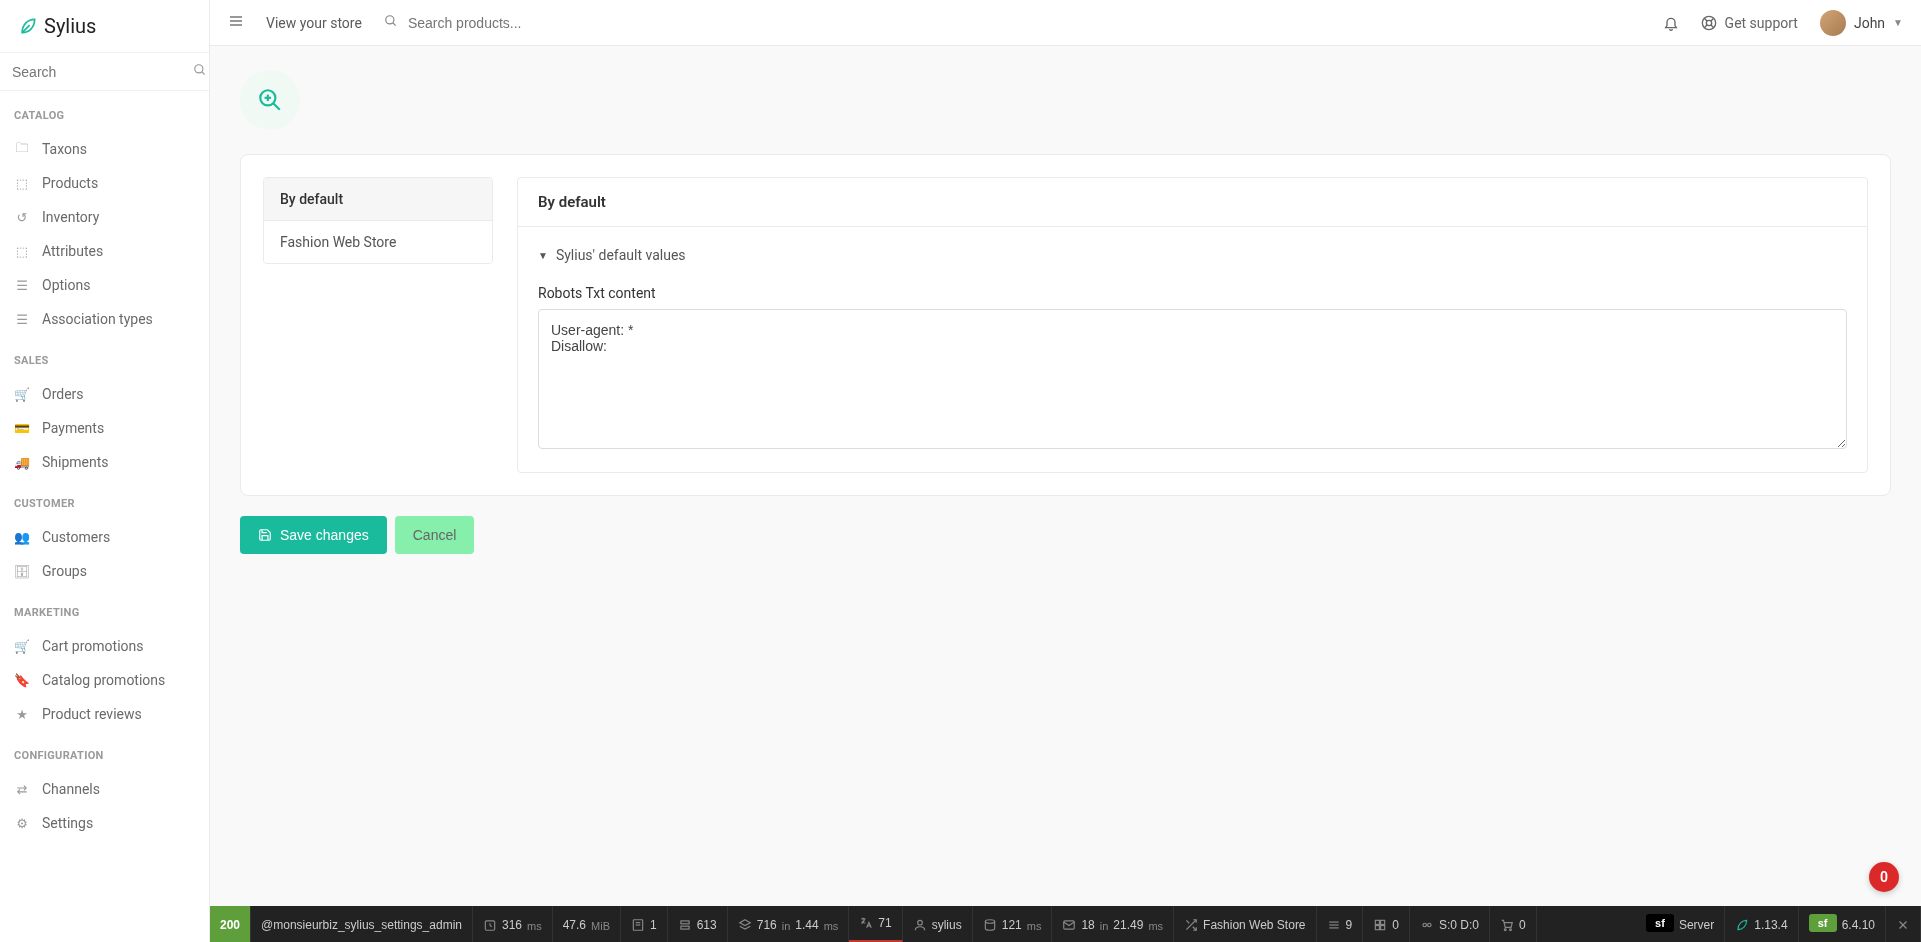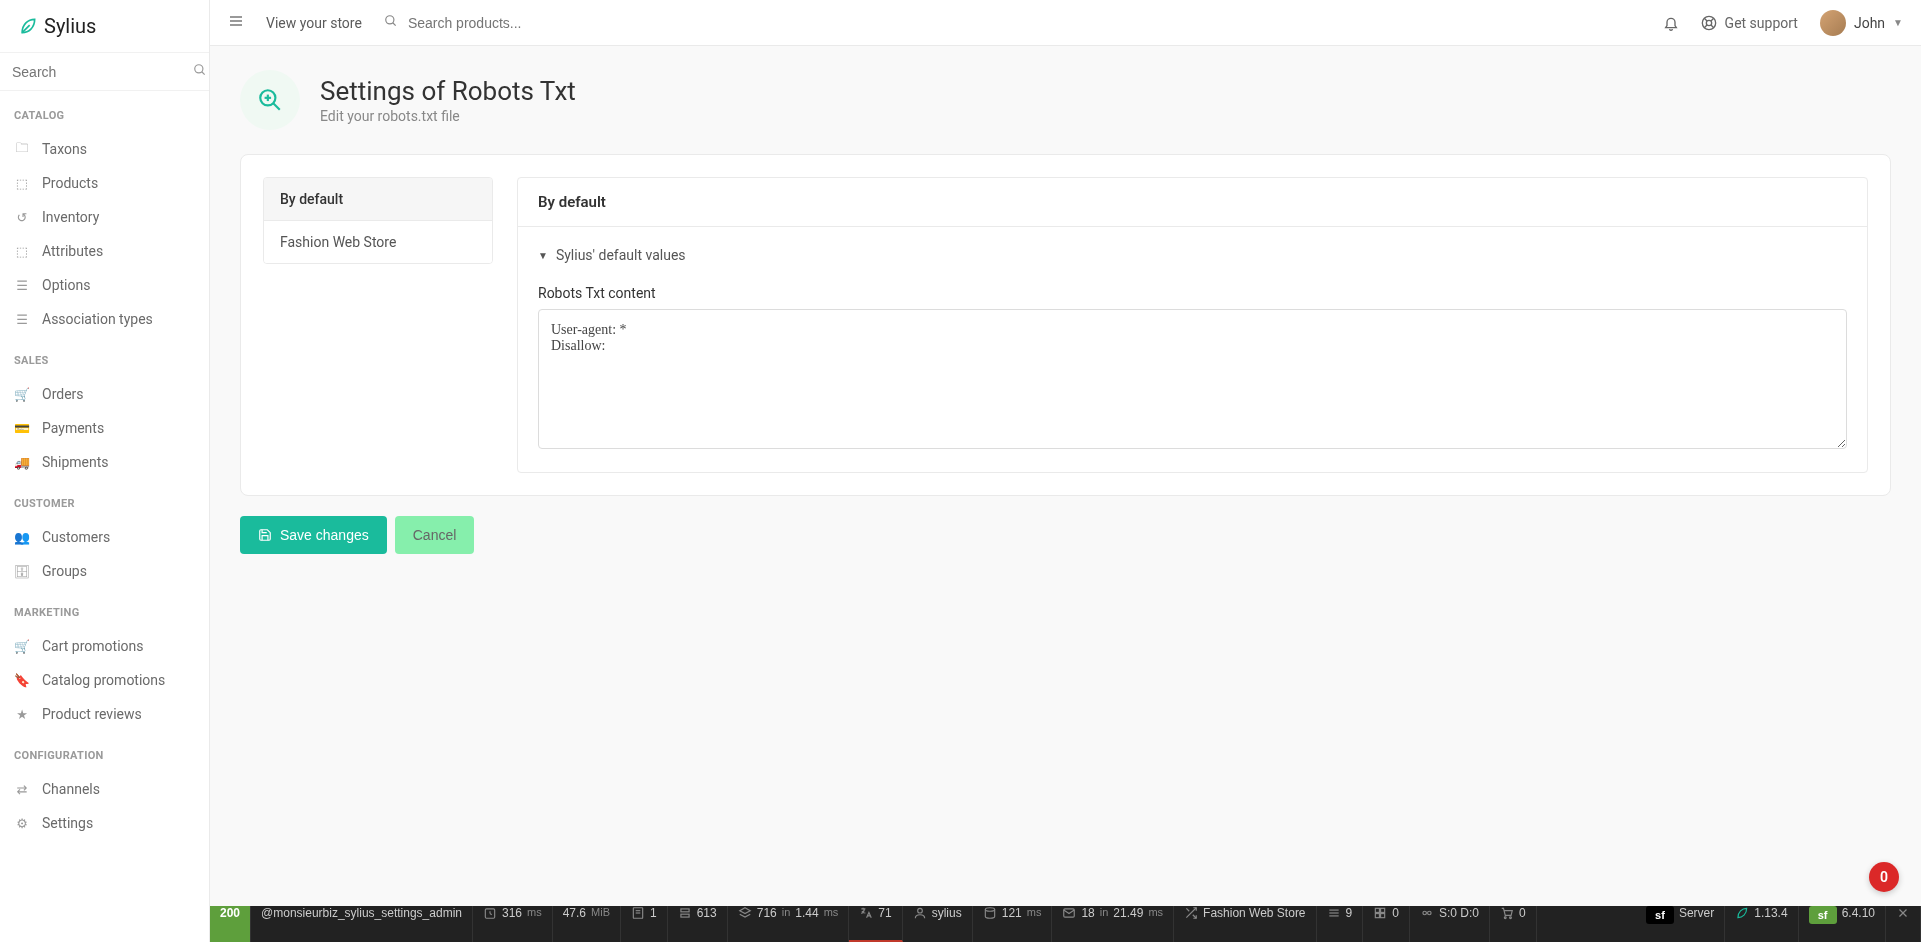"Settings of Robots Txt" div { html: <div> <h1>Settings of Robots Txt</h1> <div>Edit your robots.txt file</div> </div> -> none }
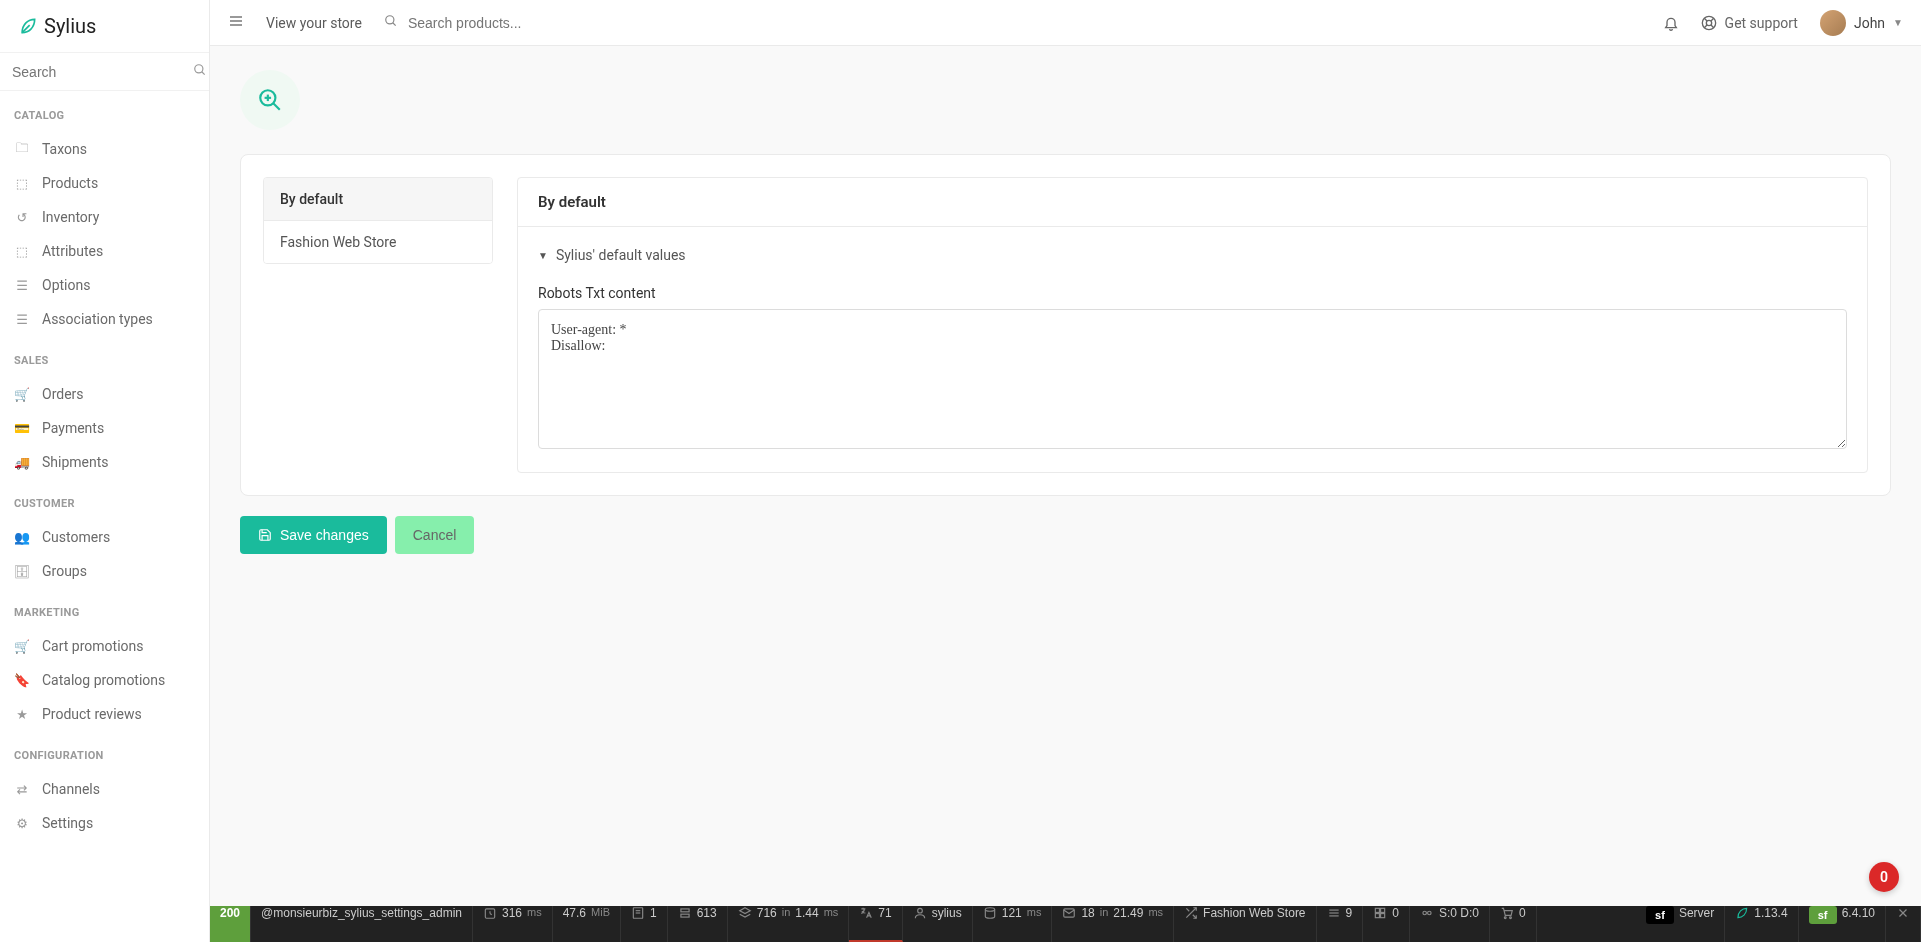"User-agent: *" .form-textarea { font-family: Liberation Serif, serif -> Liberation Sans, sans-serif }
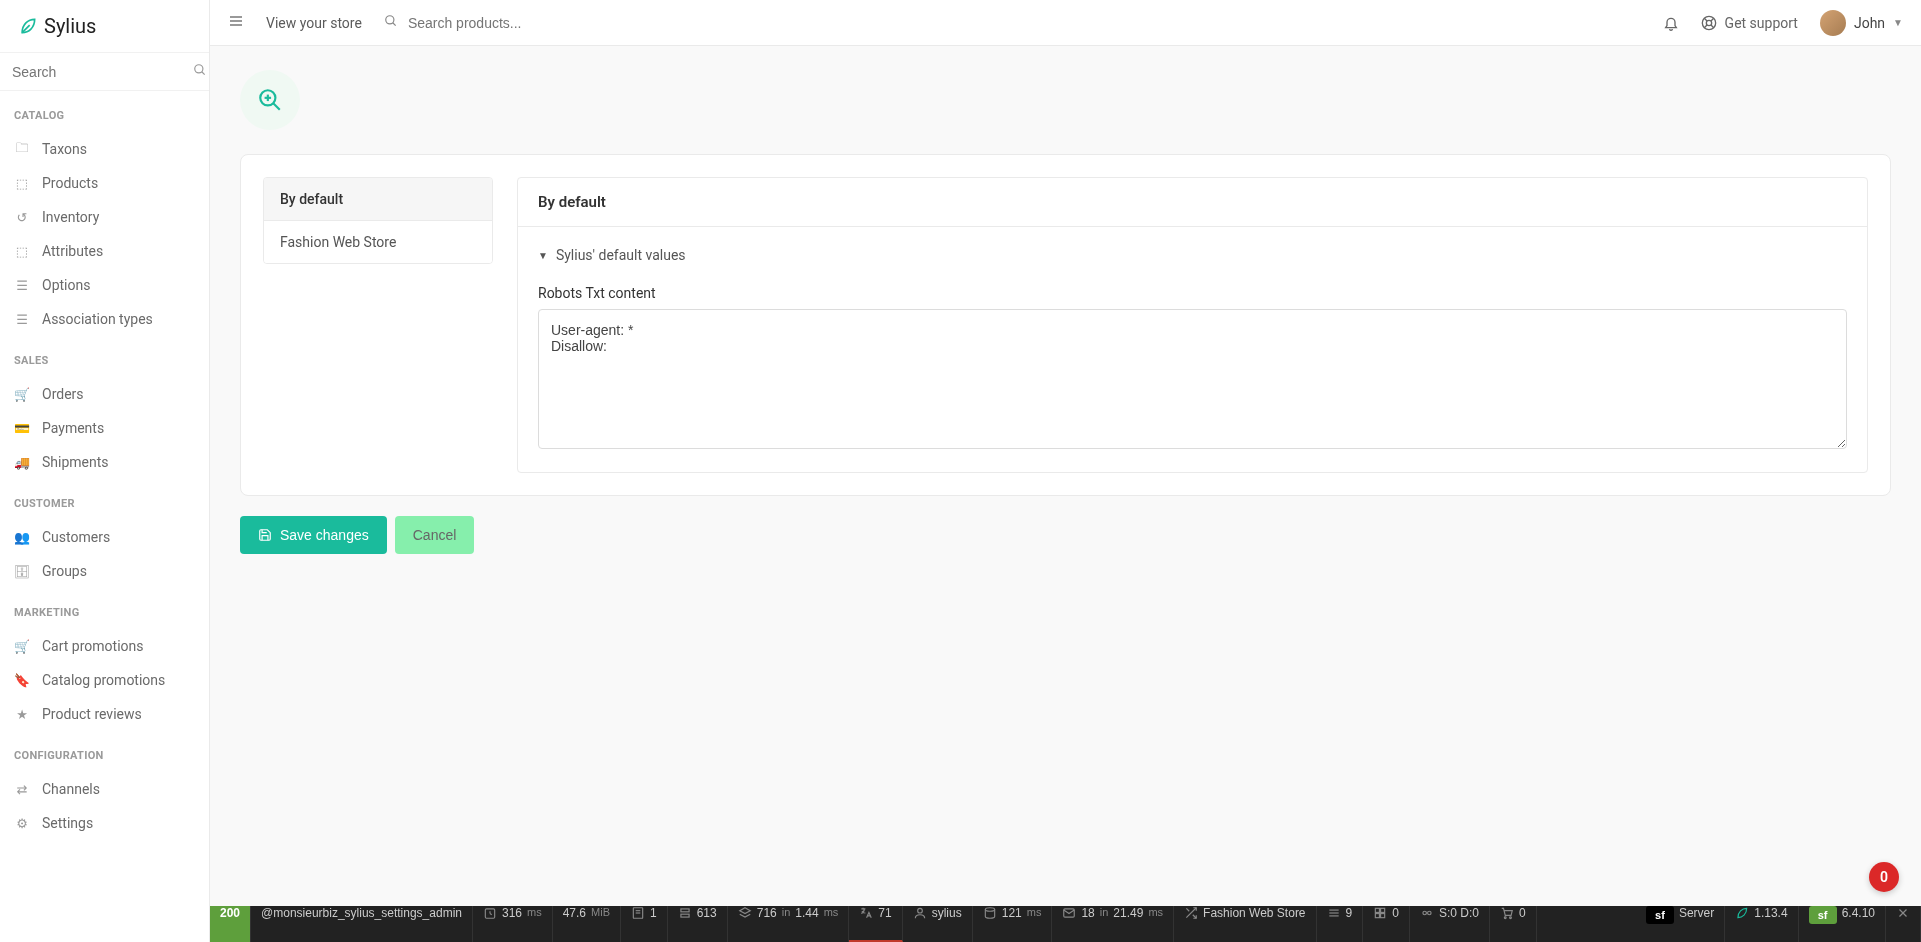"200" .debug-item { align-items: flex-start -> flex-end; padding: 0 10px -> 10px 10px }
